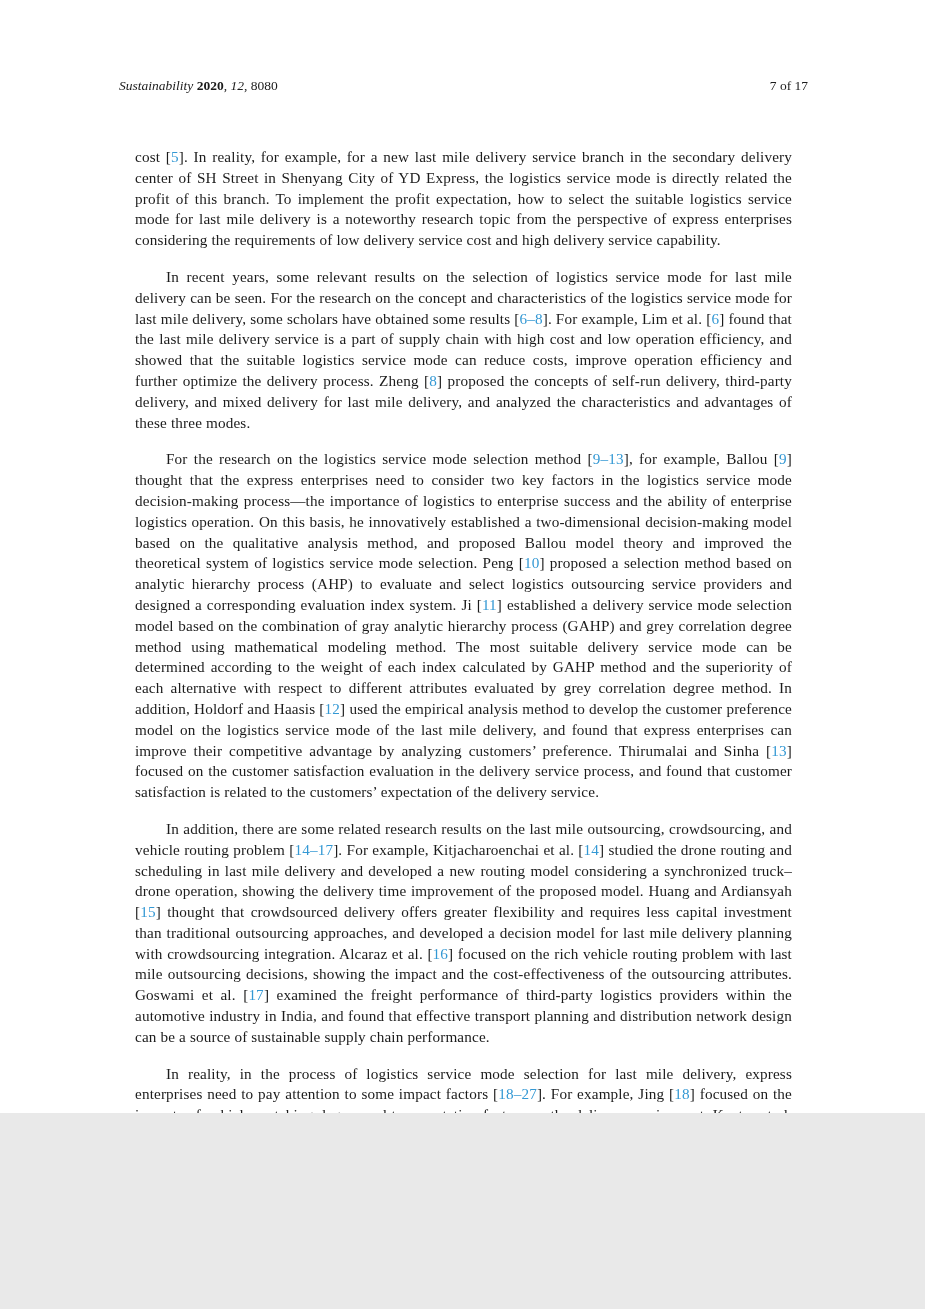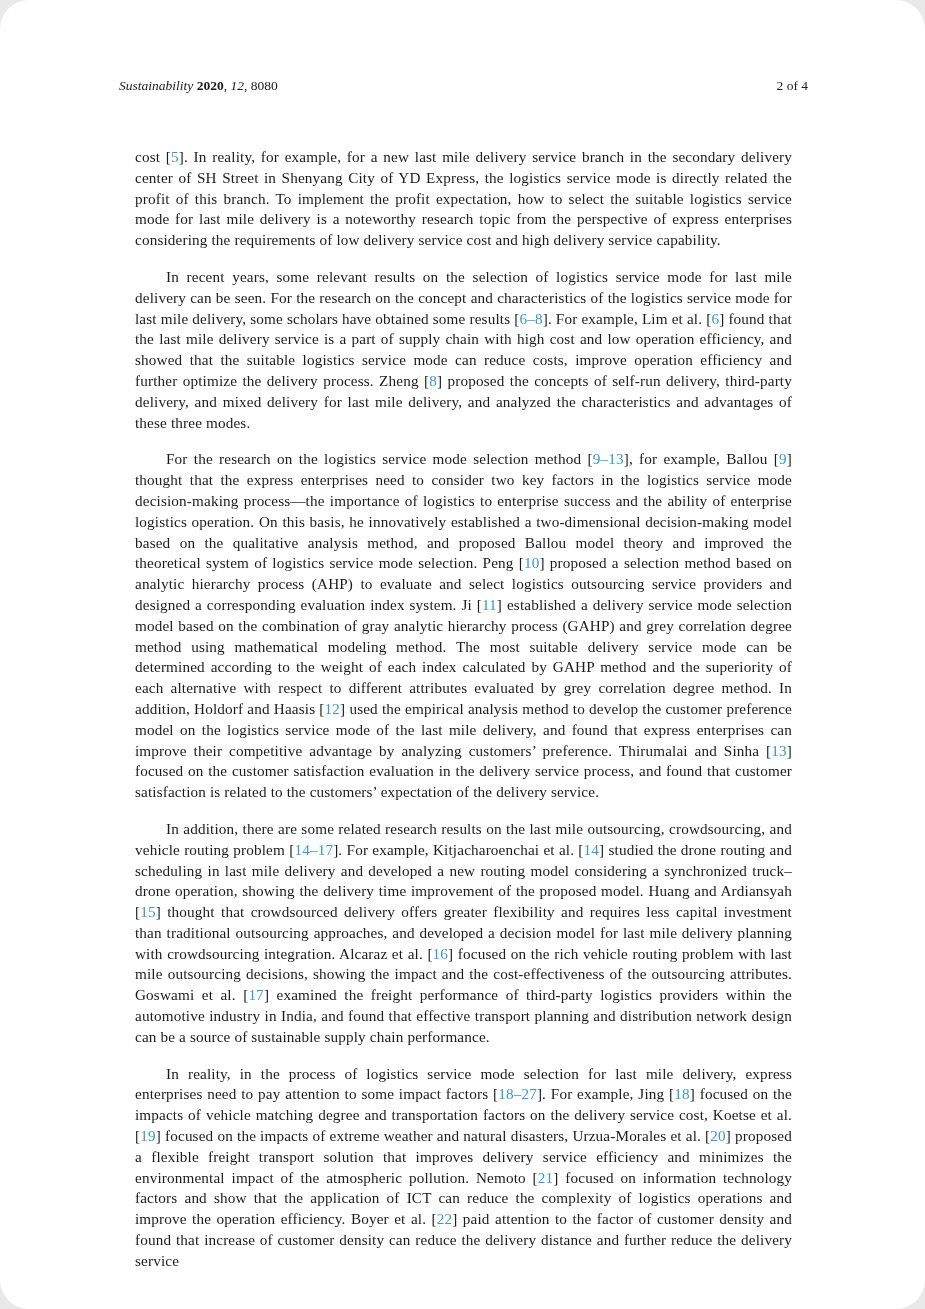"Sustainability 2020, 12, 8080" .page { border-radius: 29px -> none; height: 1309px -> 1113px }
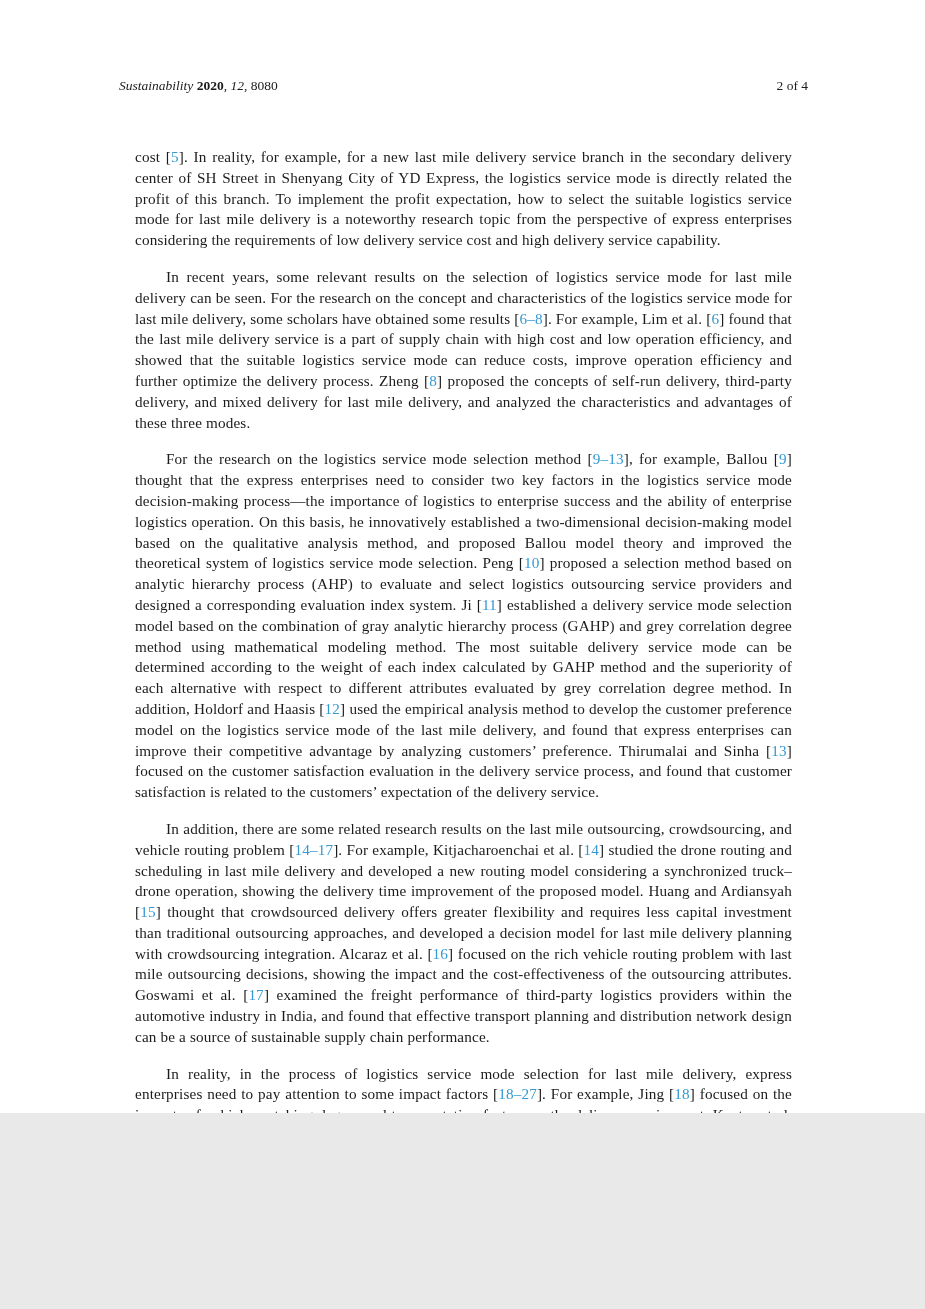"2 of 4" span.page-number { text: 2 of 4 -> 7 of 17 }
